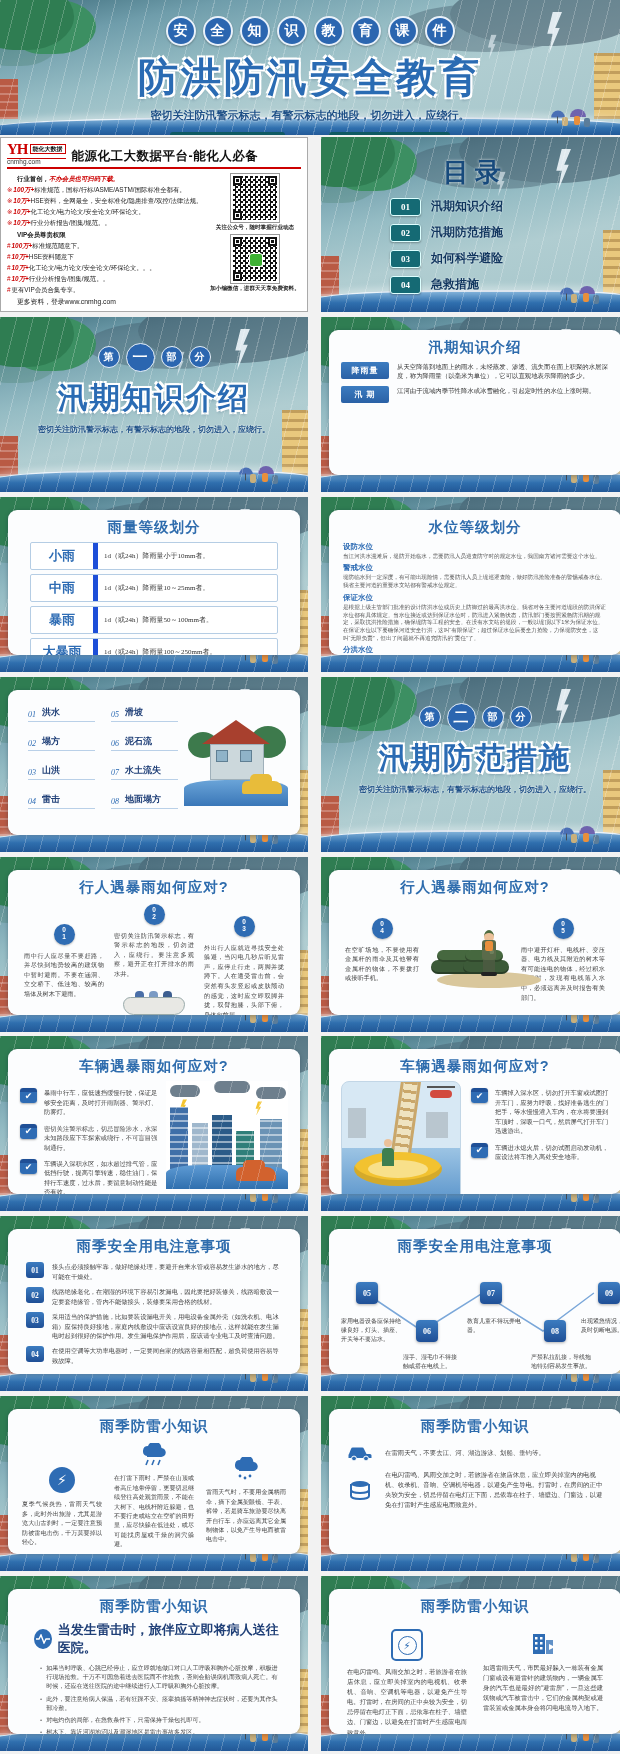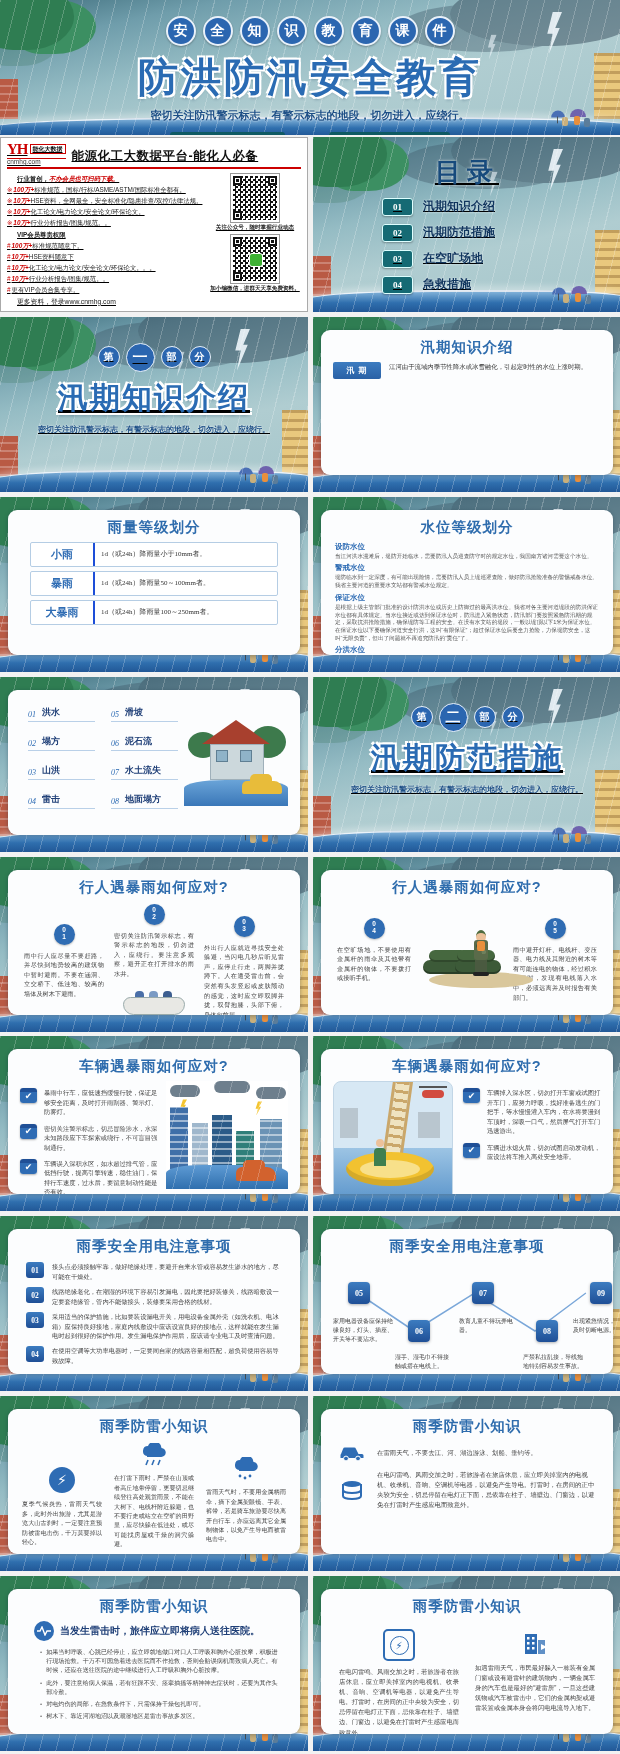"YH" .row { gap: 5px -> 13px; text-decoration: underline -> none }
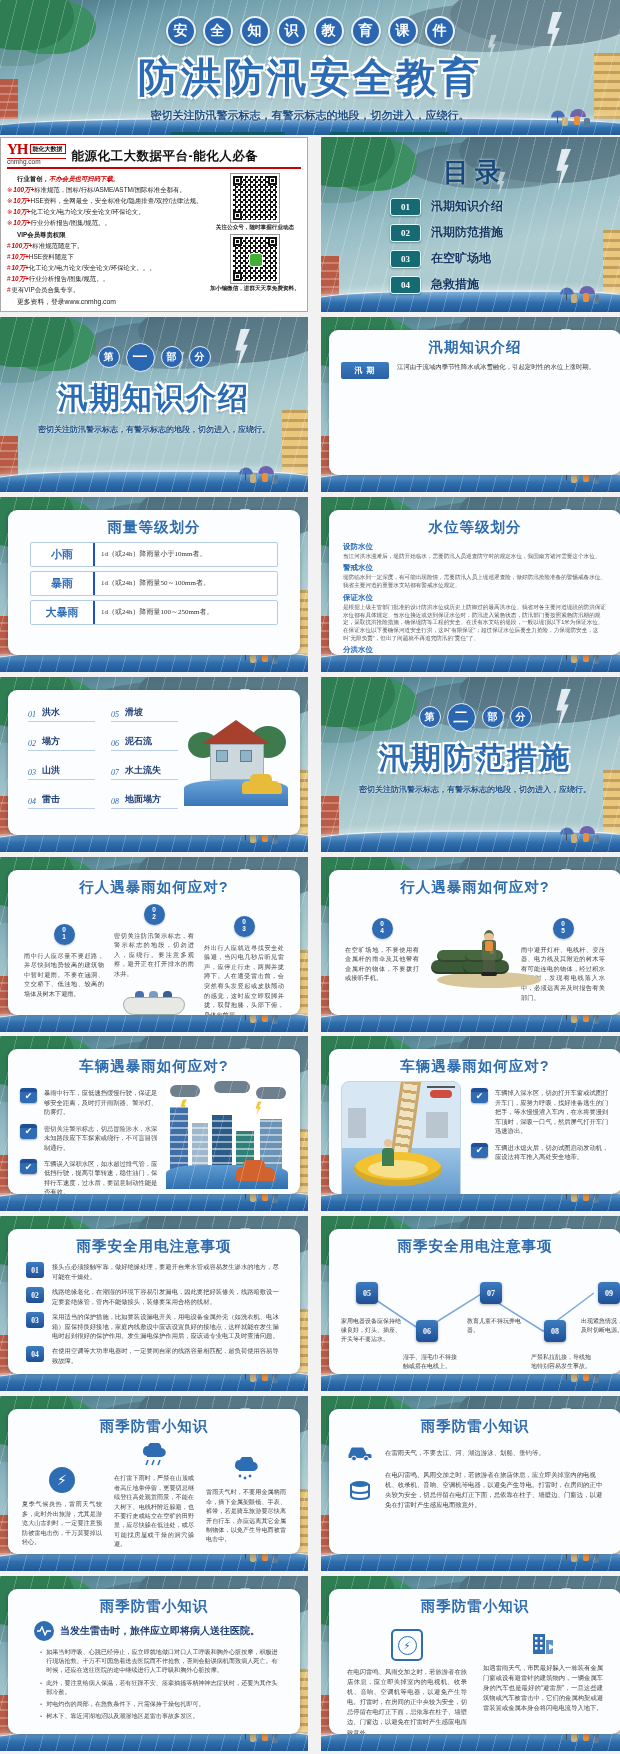"在空旷场地" span.toc-label { text: 在空旷场地 -> 如何科学避险 }
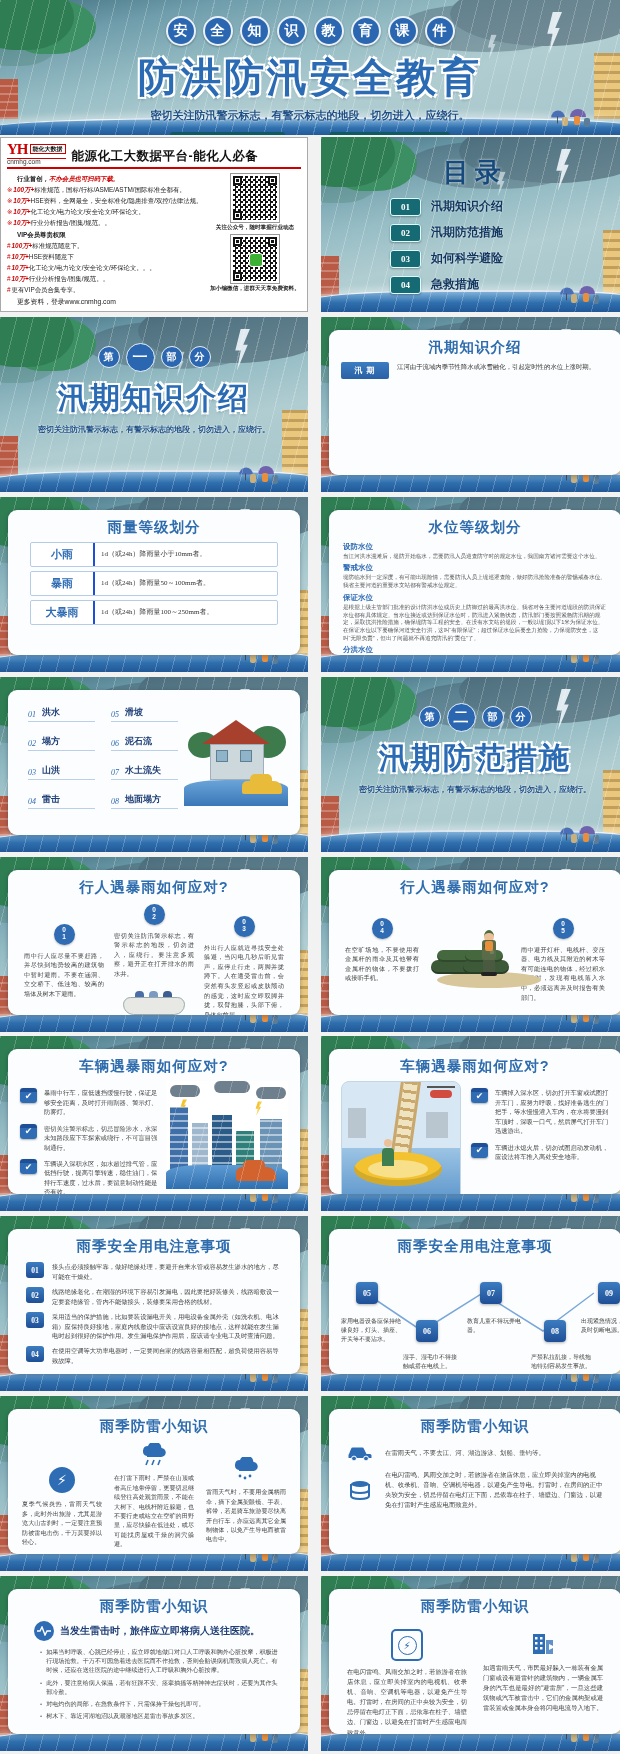"降雨量" div.k-row { html: none -> <div> <div>降雨量</div> <div>从天空降落到地面上的雨水，未经蒸发、渗透、流失而在面上积聚的水层深度，称为降雨量（以毫米为单位），它可以直观地表示降雨的多少。</div> </div> }
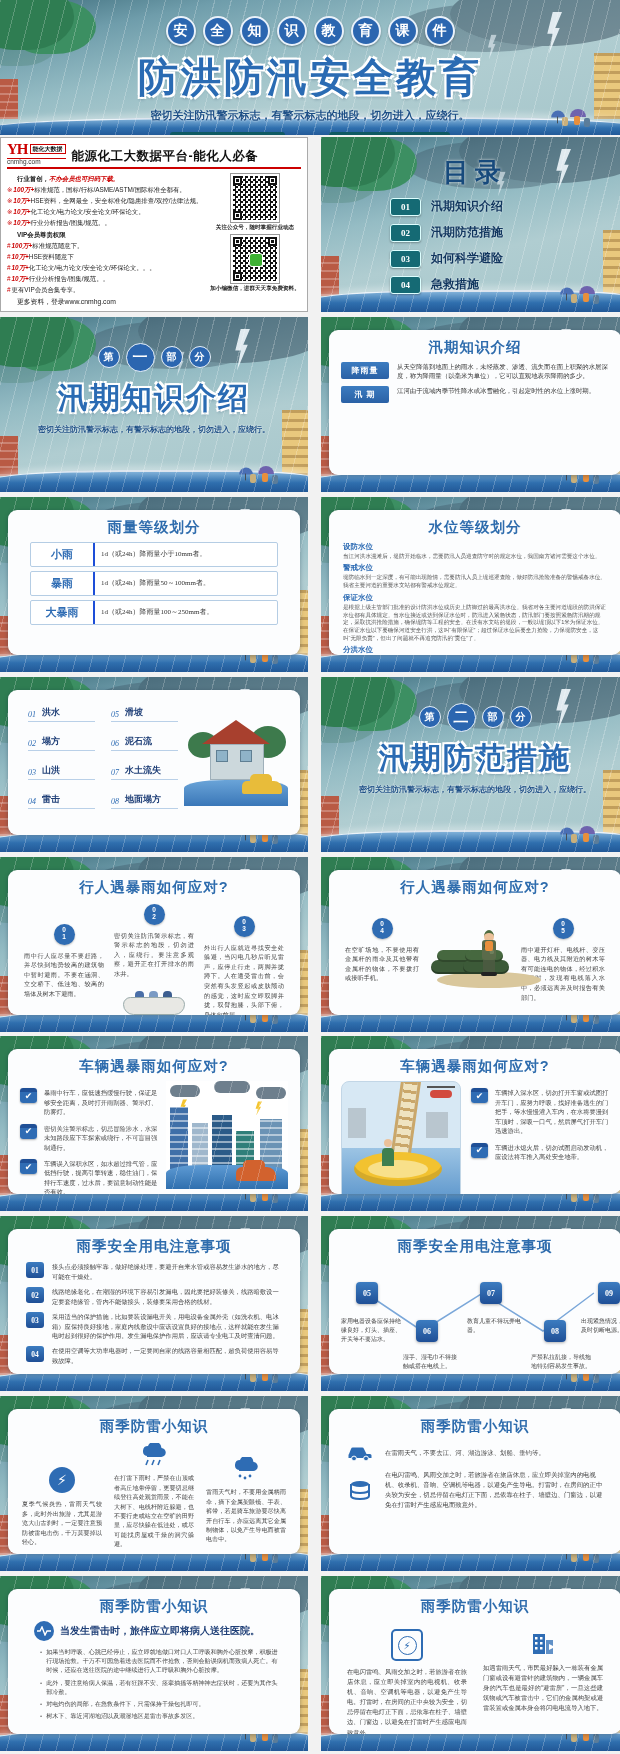"小雨" .r-label { border-right: 2px solid #1d4ed8 -> 5px solid #1d4ed8; font-size: 11px -> 13px }
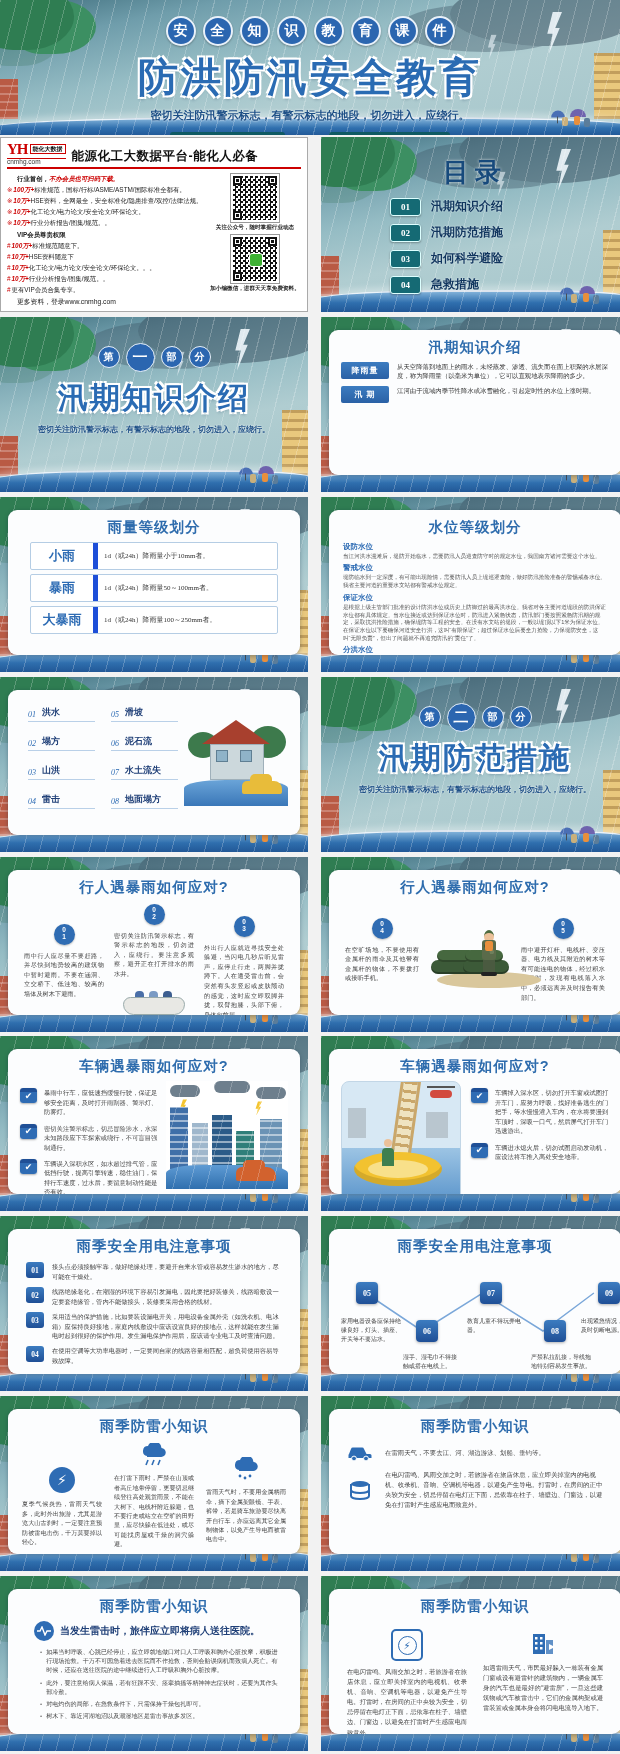"中雨" div.r-row { html: none -> <div> <div>中雨</div> <div>1d（或24h）降雨量10～25mm者。</div> </div> }
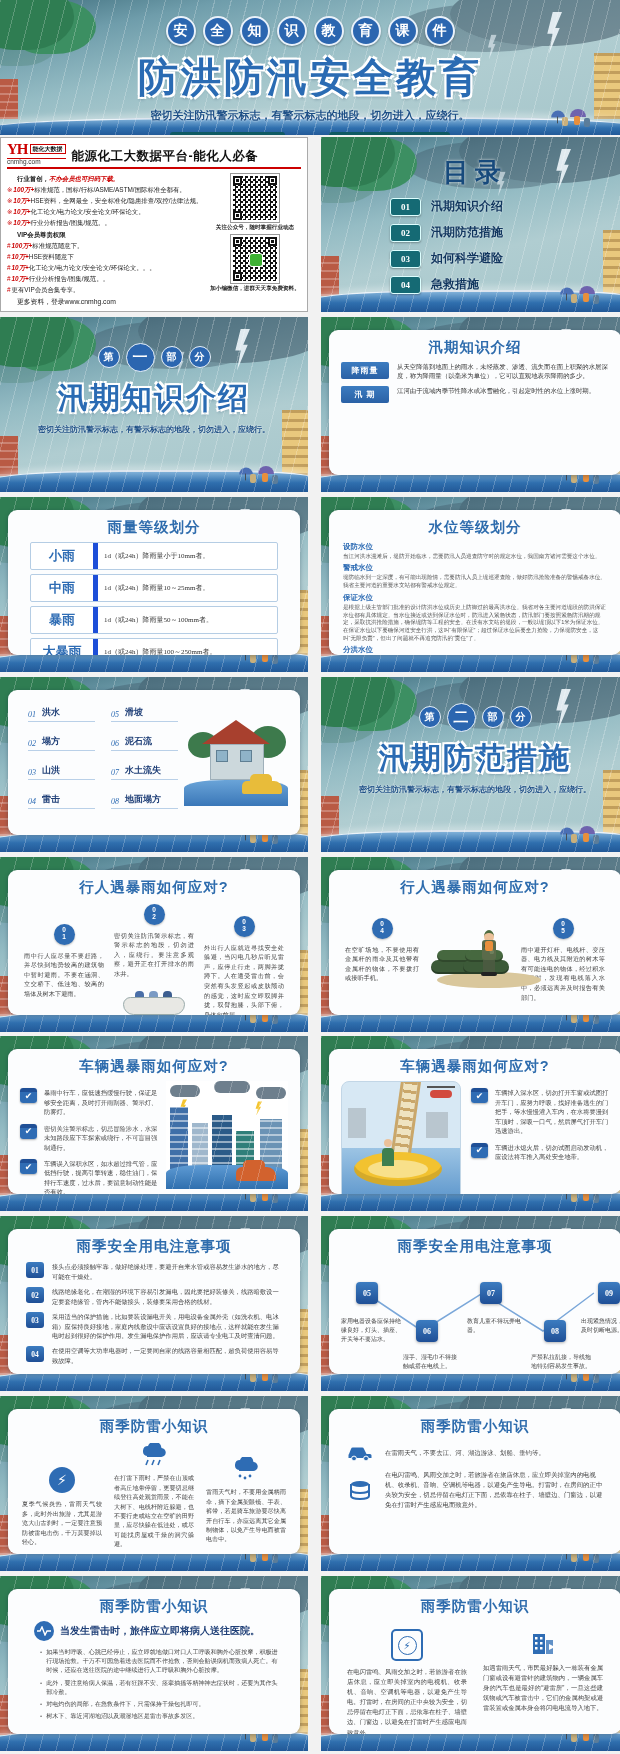"当发生雷击时，旅伴应立即将病人送往医院。" .lb-head-text { font-size: 10px -> 13px }
